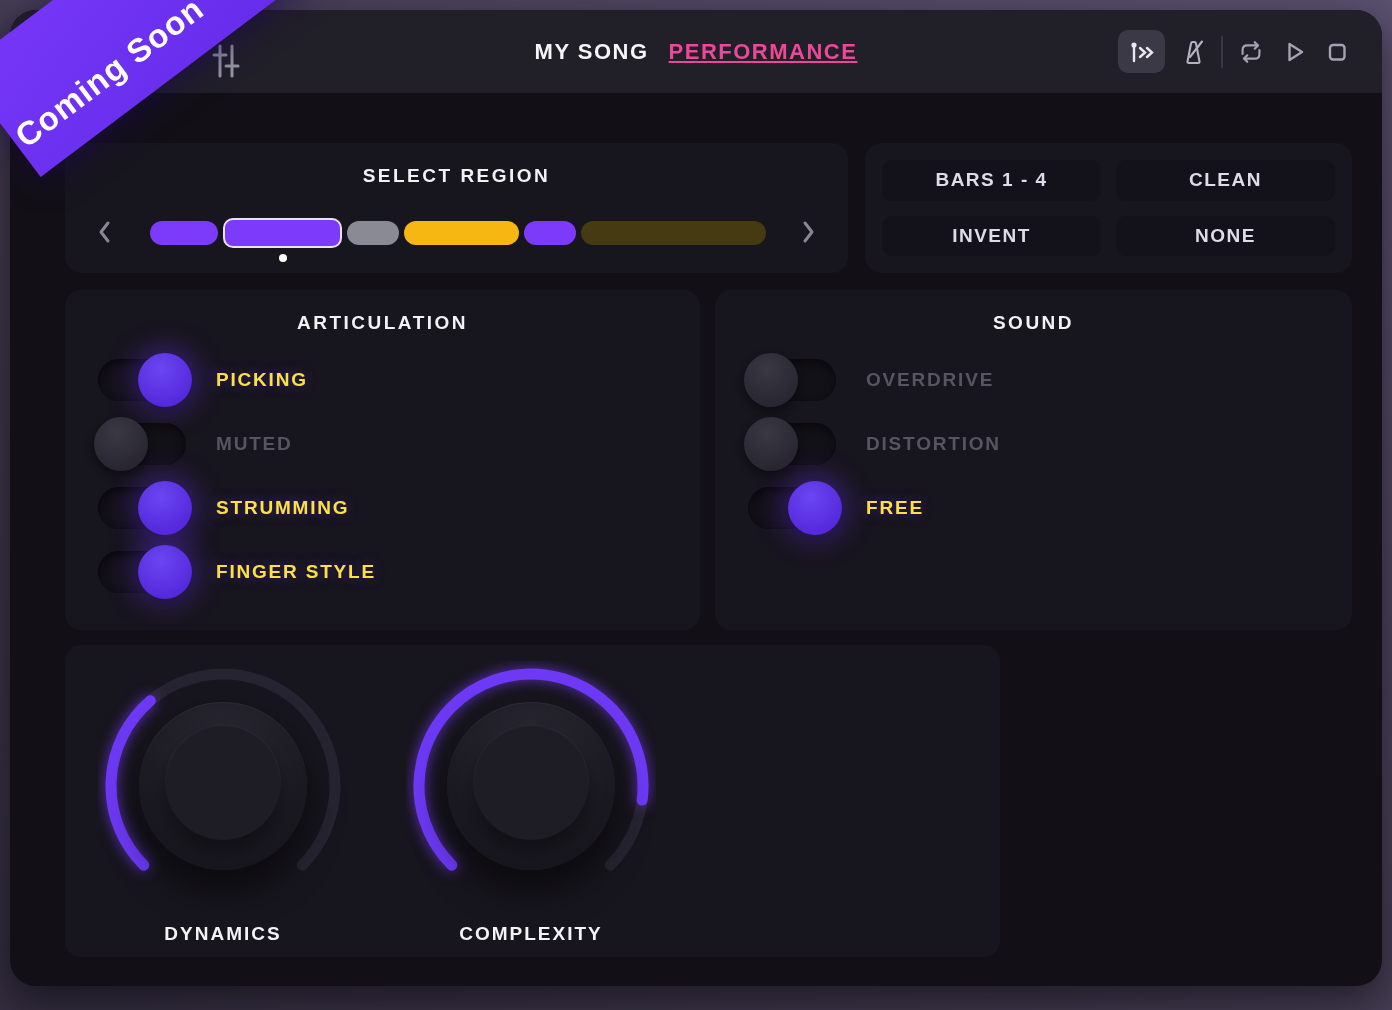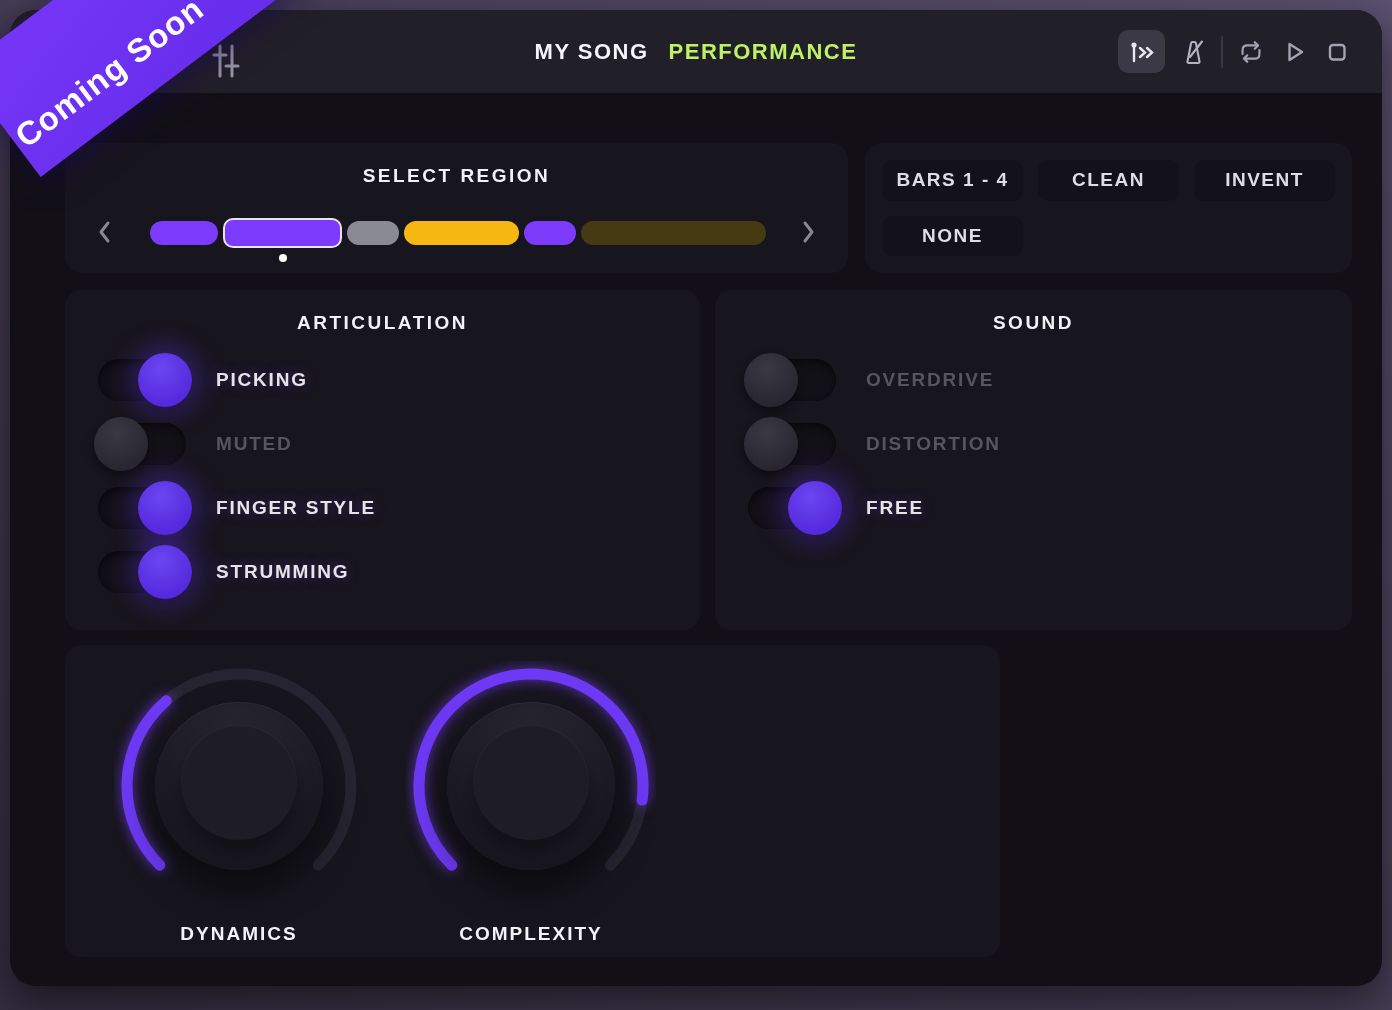"PERFORMANCE" .view-title { color: #bef264 -> #ec4899; text-decoration: none -> underline }
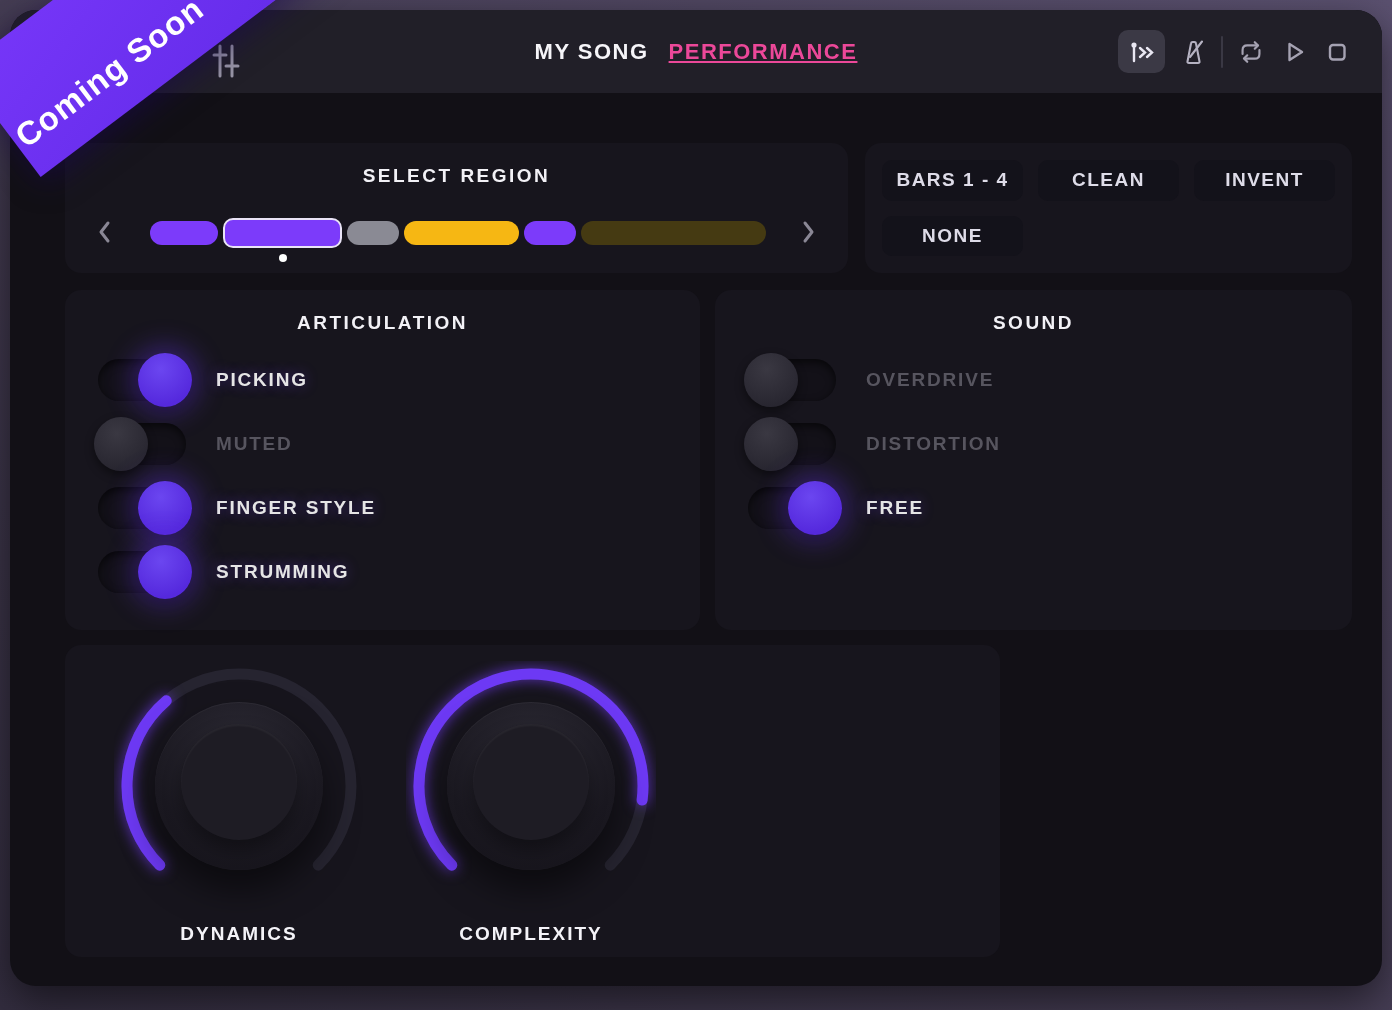"BARS 1 - 4" #opt-grid { grid-template-columns: 1fr 1fr 1fr -> 1fr 1fr }
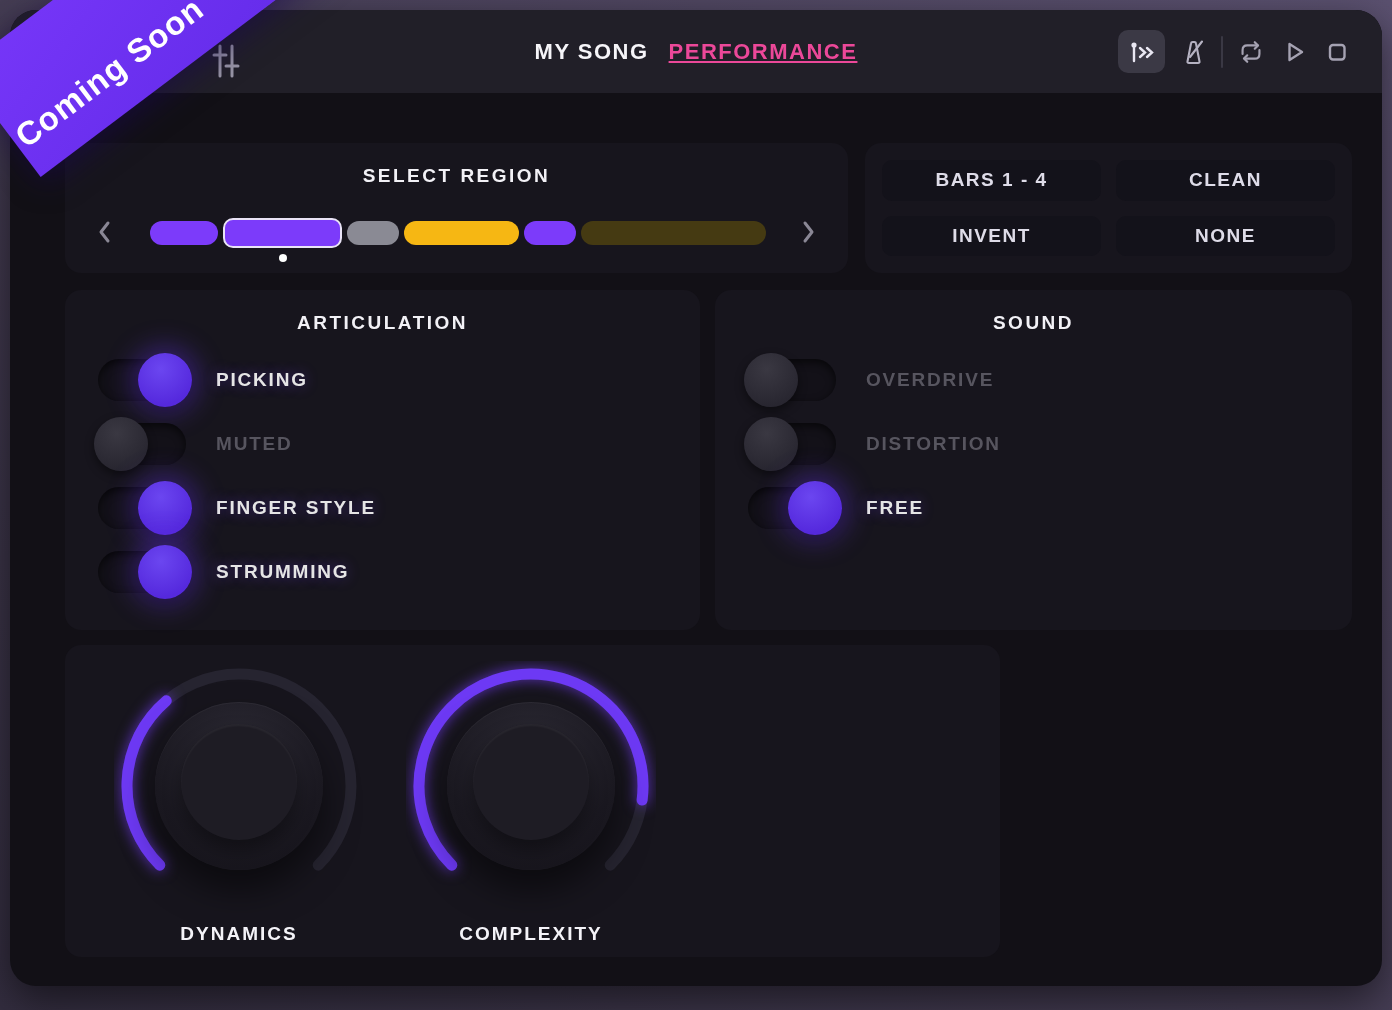"PICKING" .tg-on-label { color: #e5e5e5 -> #fde047 }
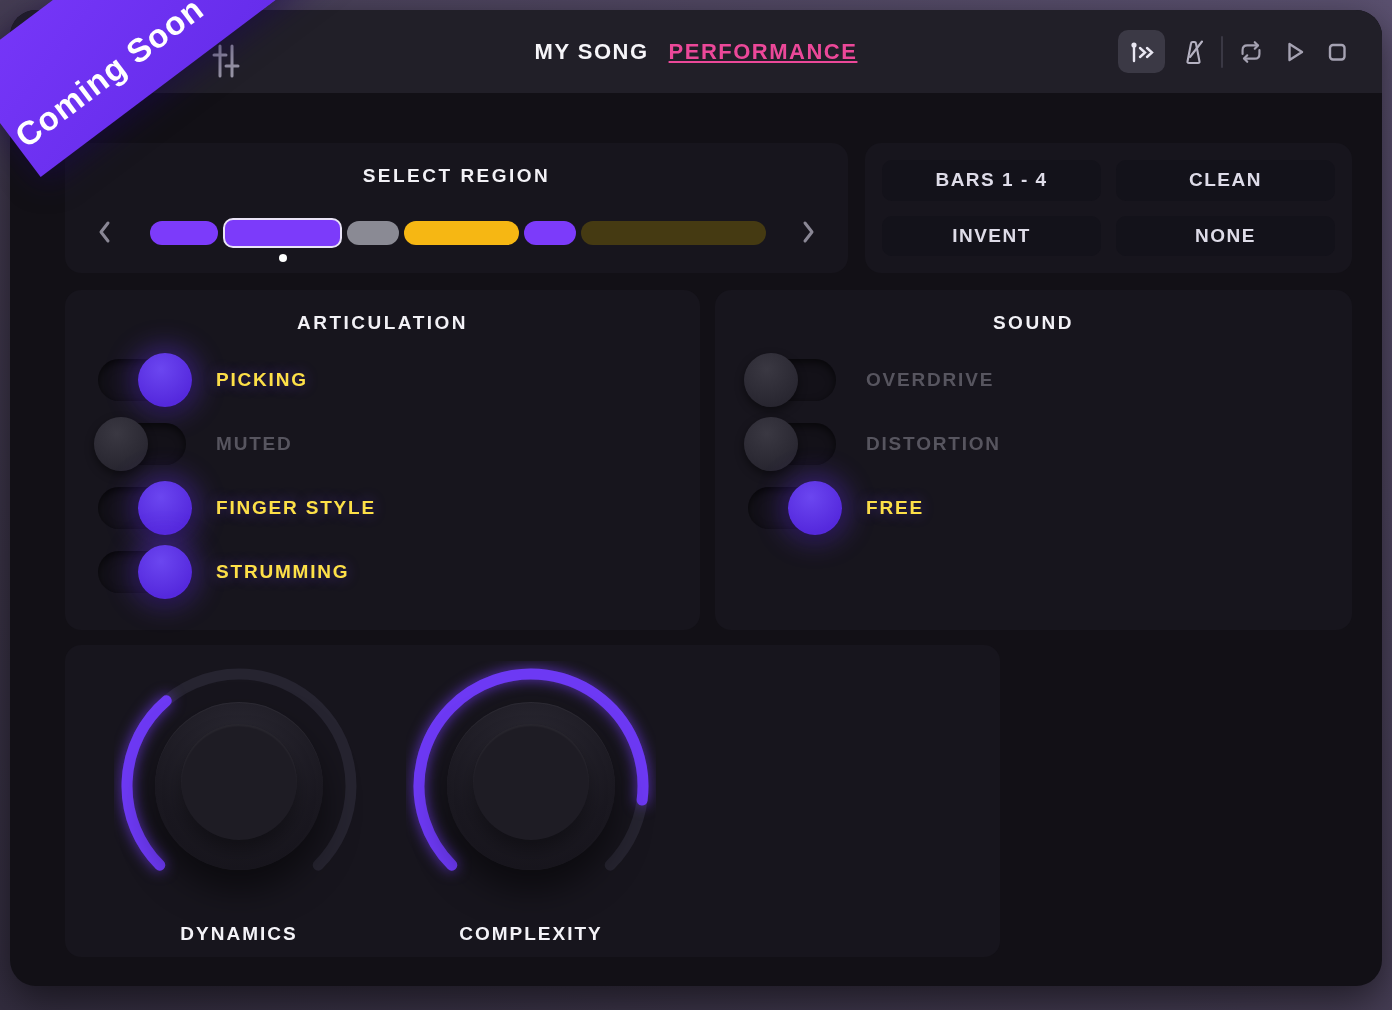"FINGER STYLE" div.toggle-row { order: before "STRUMMING" -> after "STRUMMING" }
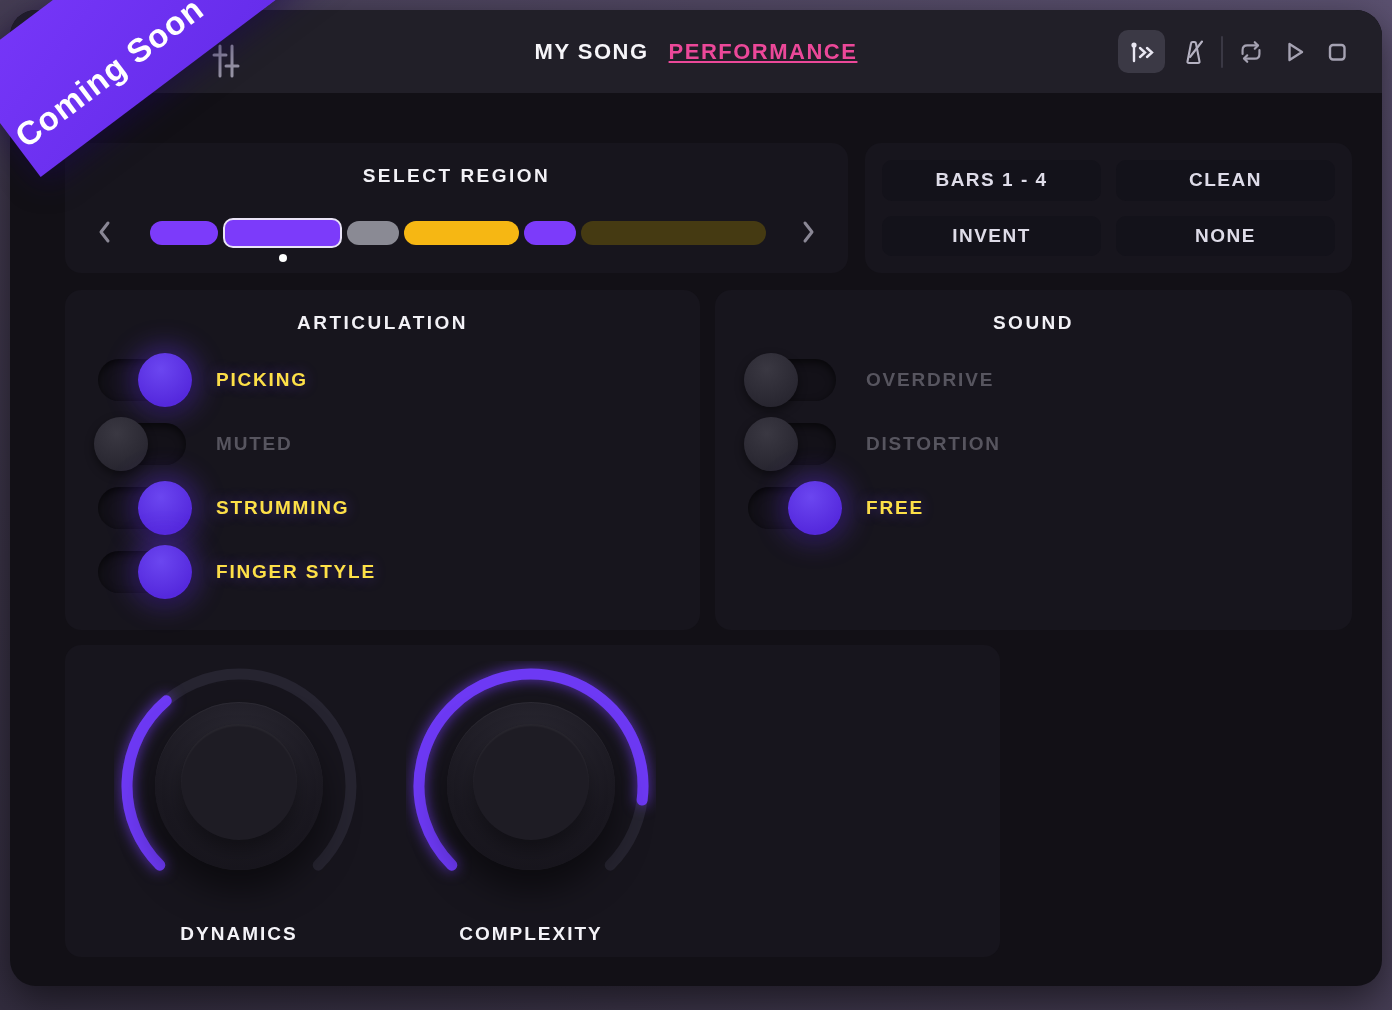"DYNAMICS" div.knob { left: 49px -> 33px }
